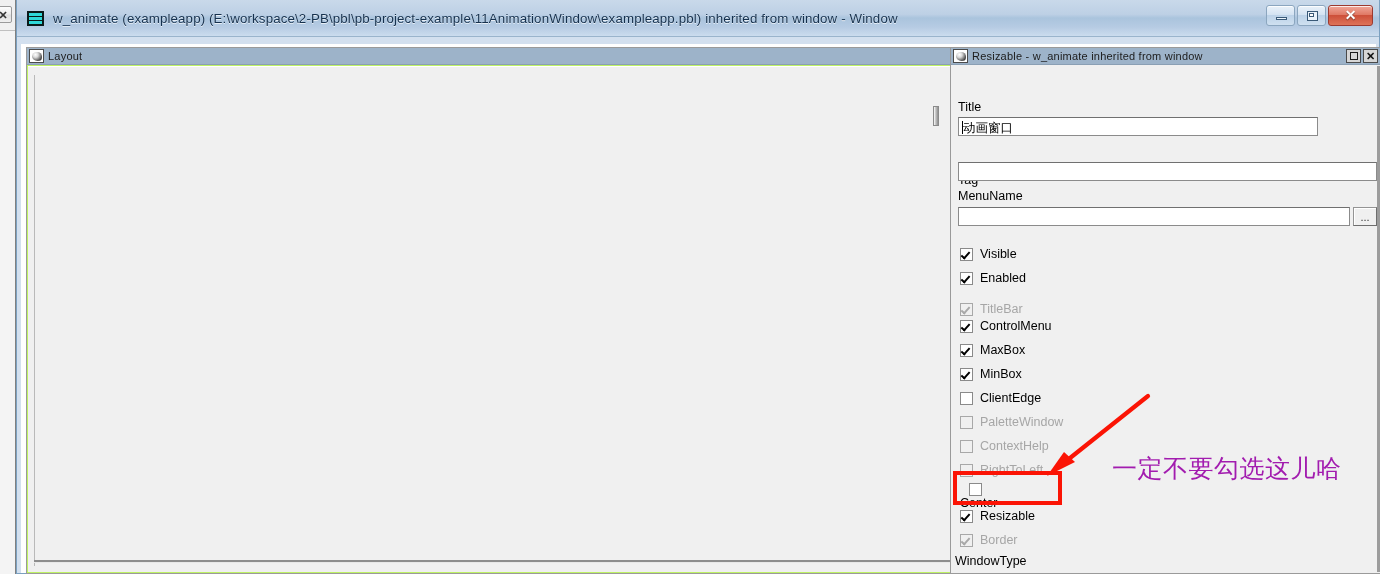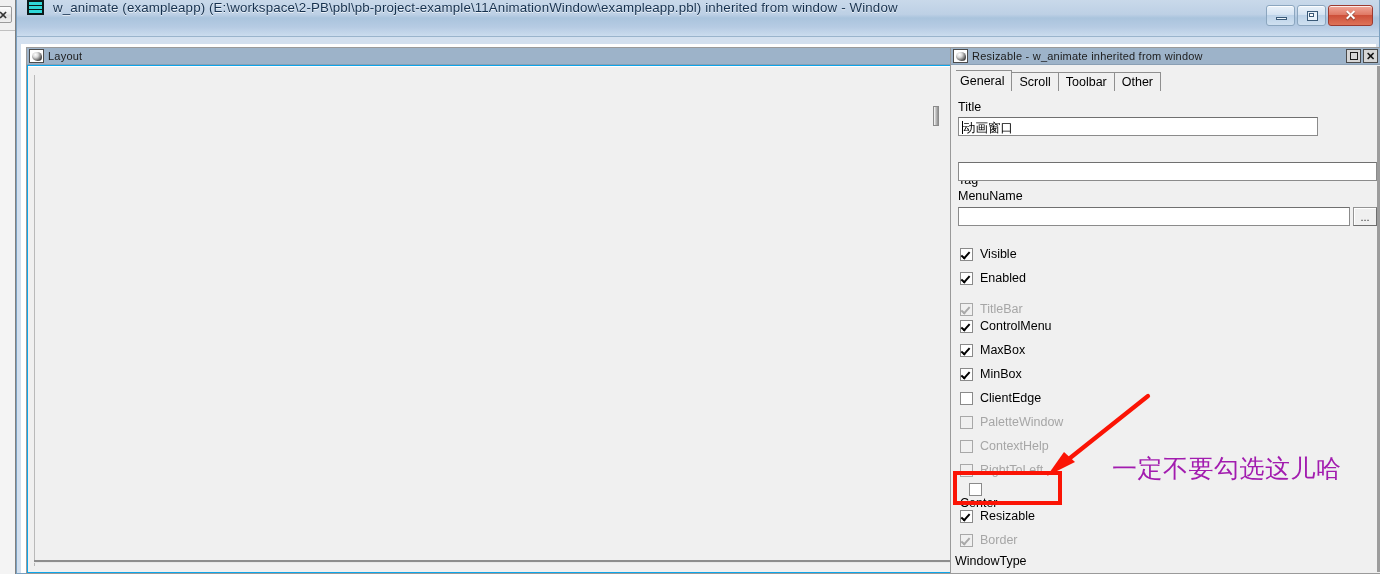"w_animate (exampleapp)" #titlebar .tb-inner { align-items: flex-start -> center }
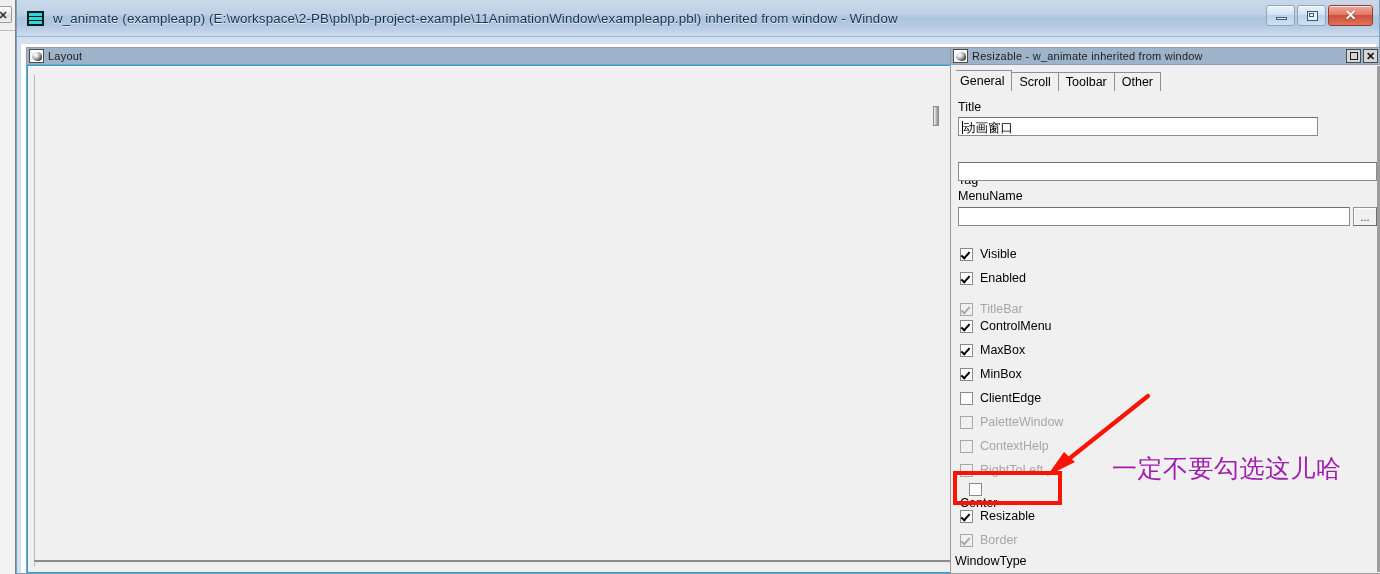"Layout" #layout-window { background: #0ea5e9 -> #bef264 }
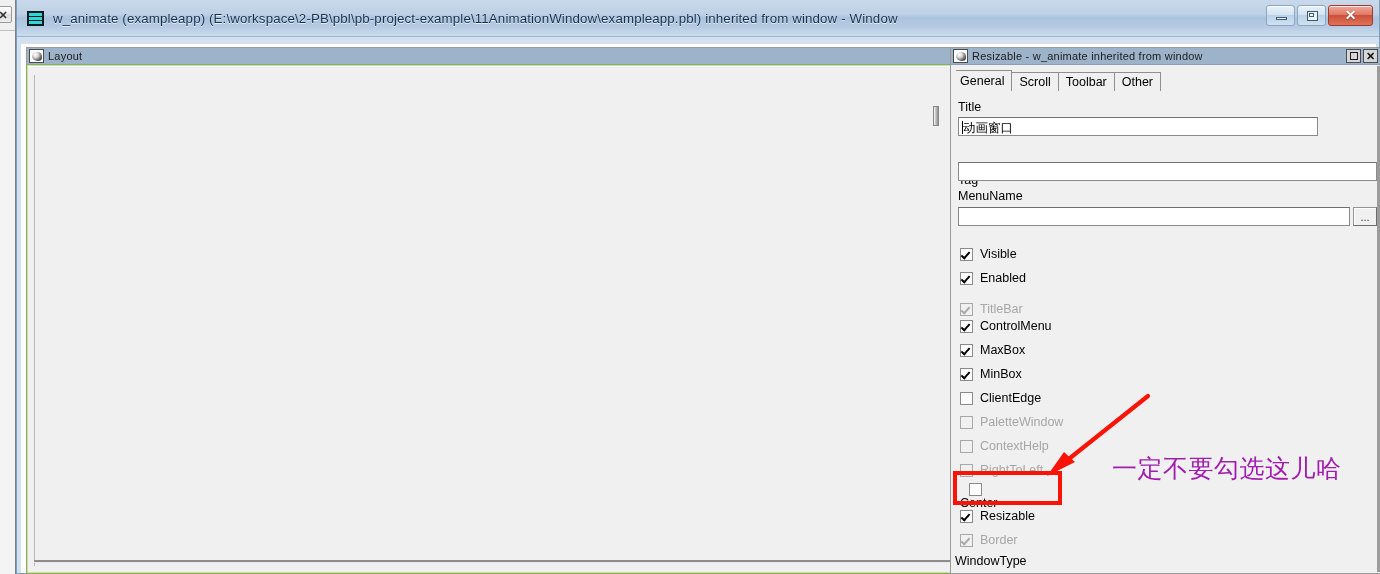"General" div { html: <div> <div>General</div> <div>Scroll</div> <div>Toolbar</div> <div>Other</div> </div> -> none }
